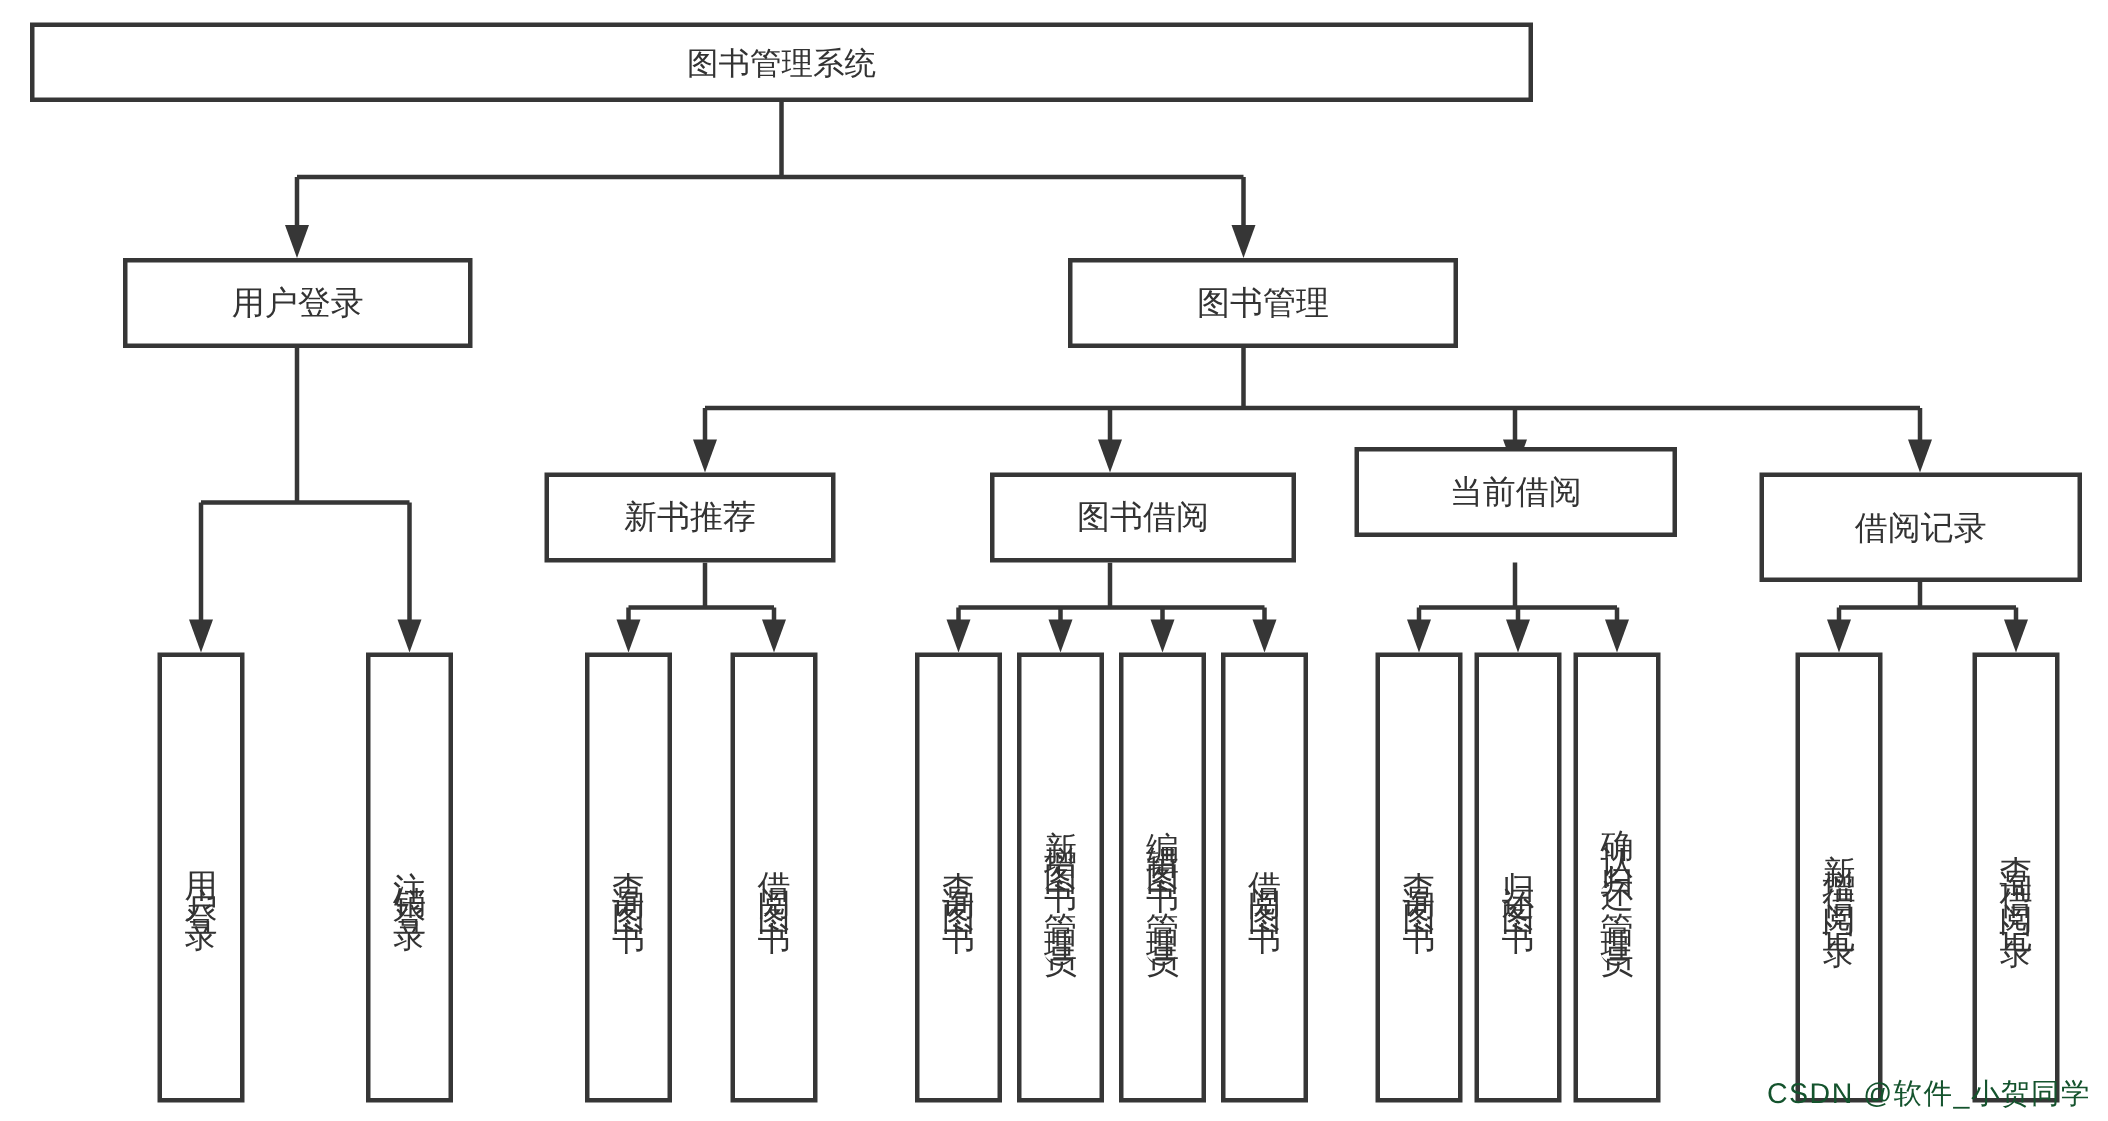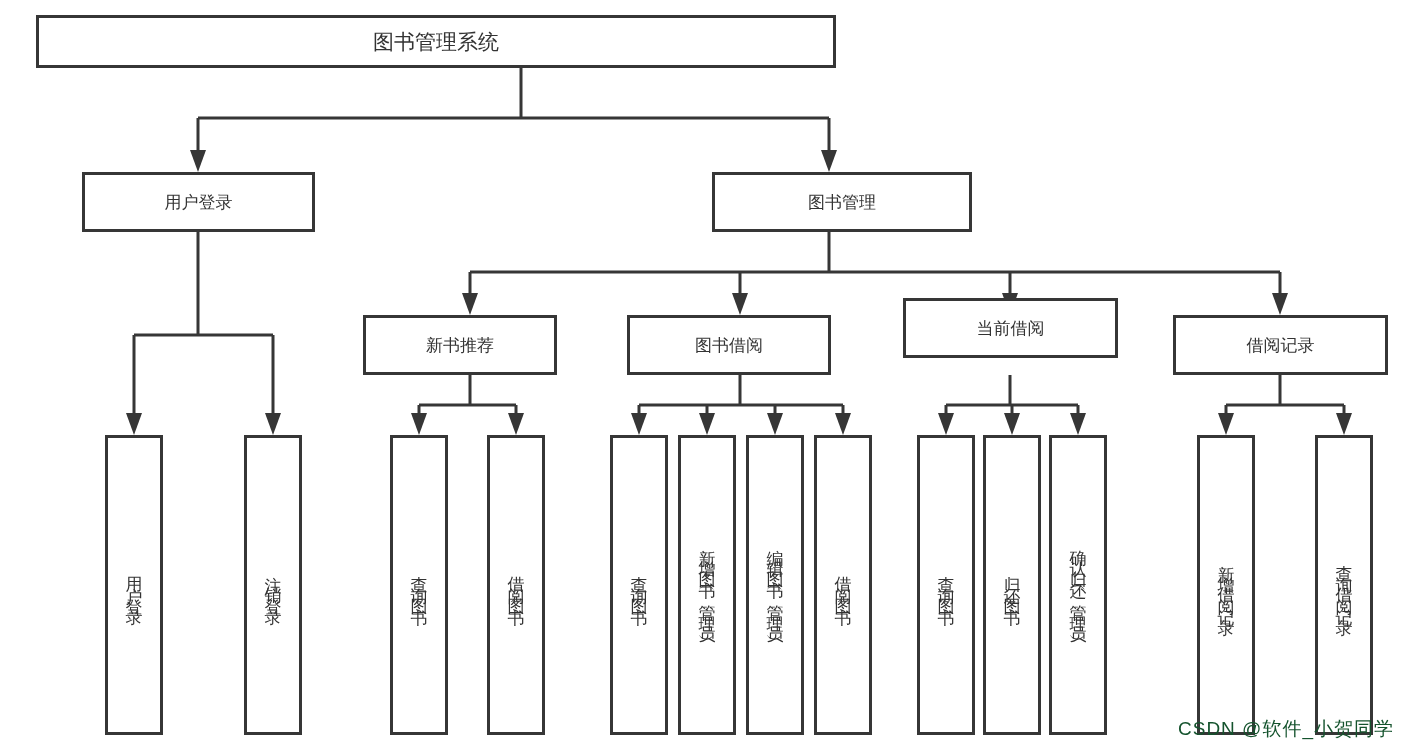"图书管理系统" div.node { left: 36px -> 20px; width: 800px -> 1002px }
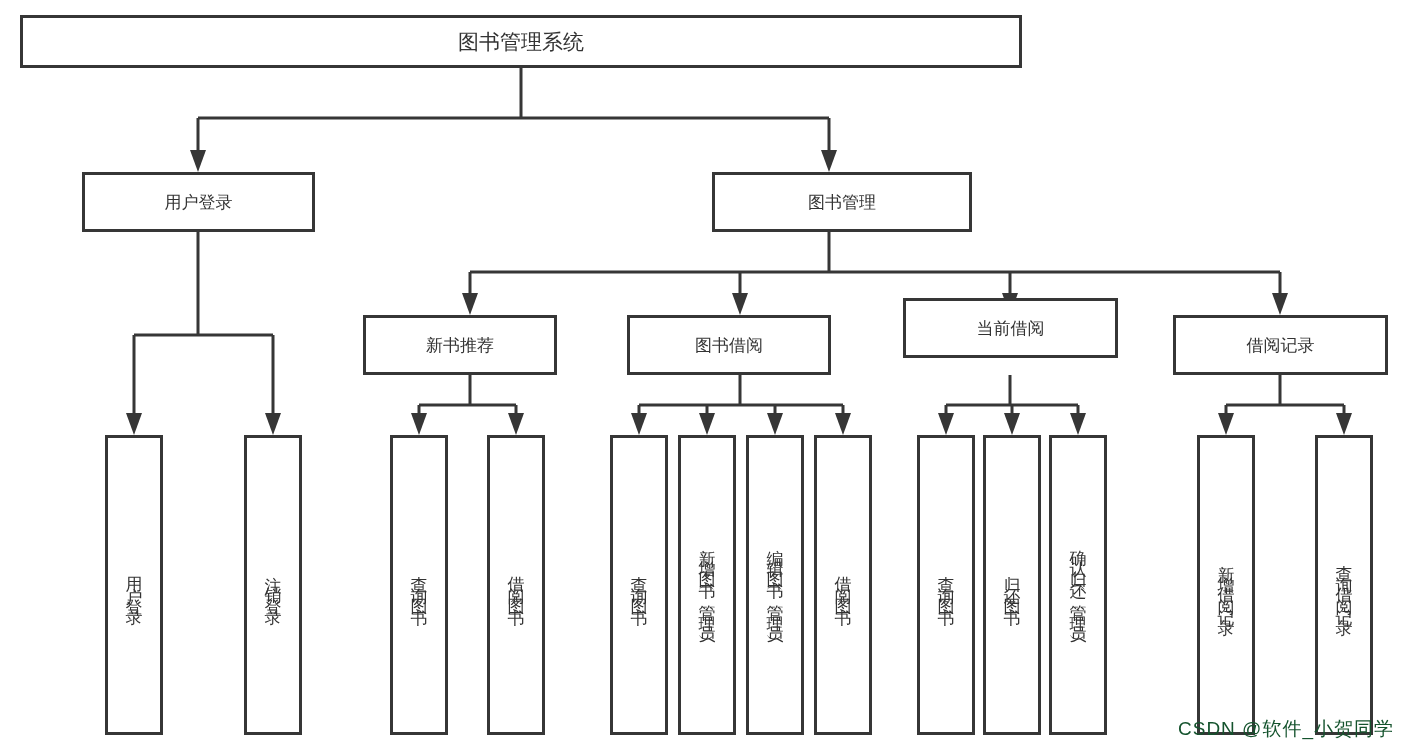"用户登录" .node { font-size: 17px -> 22px }
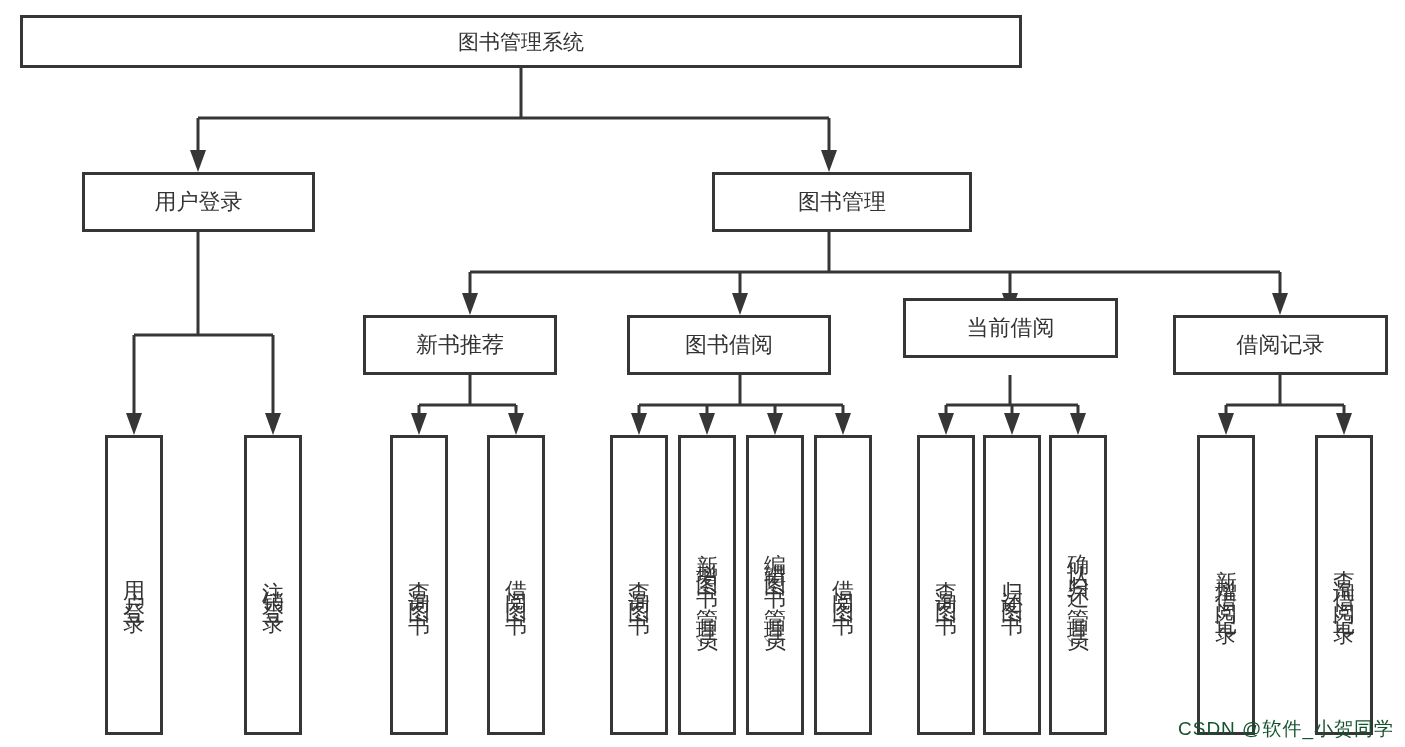"图书借阅" div.node { left: 627px -> 660px }
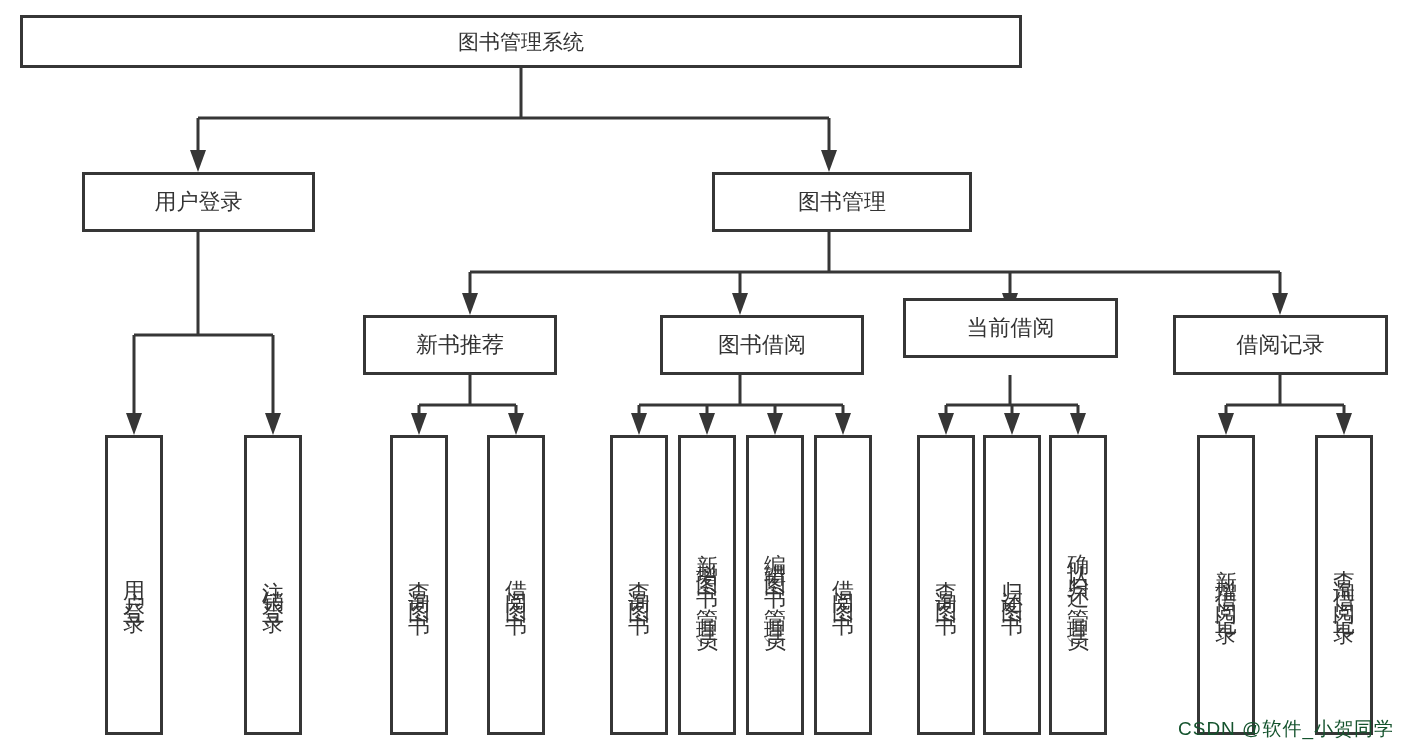"借阅记录" div.node { height: 60px -> 73px }
